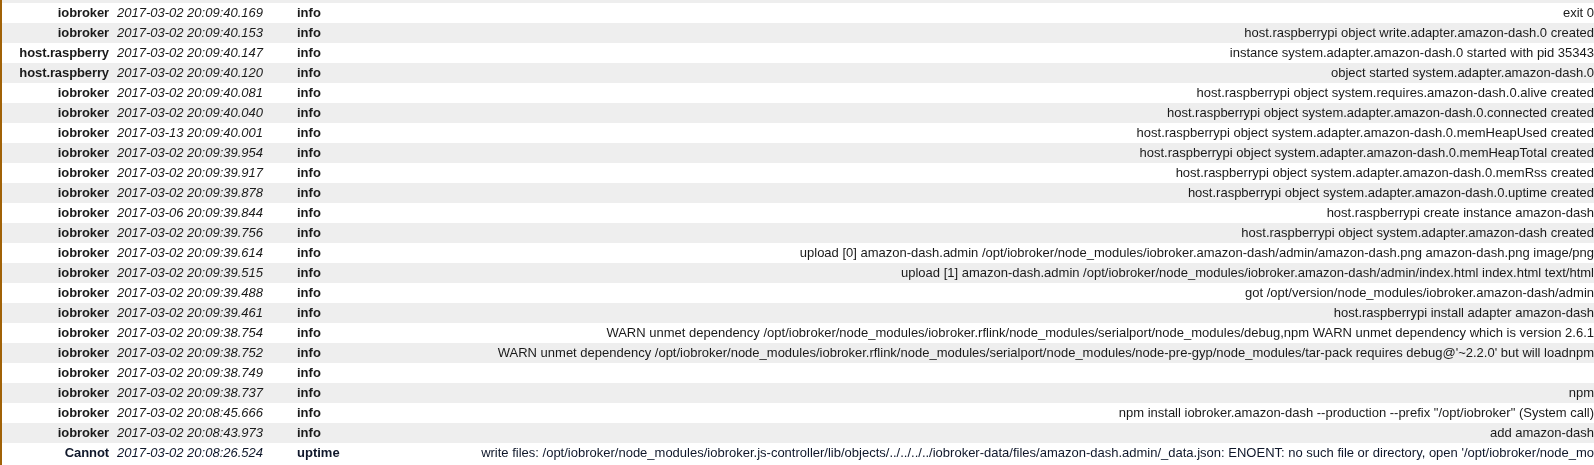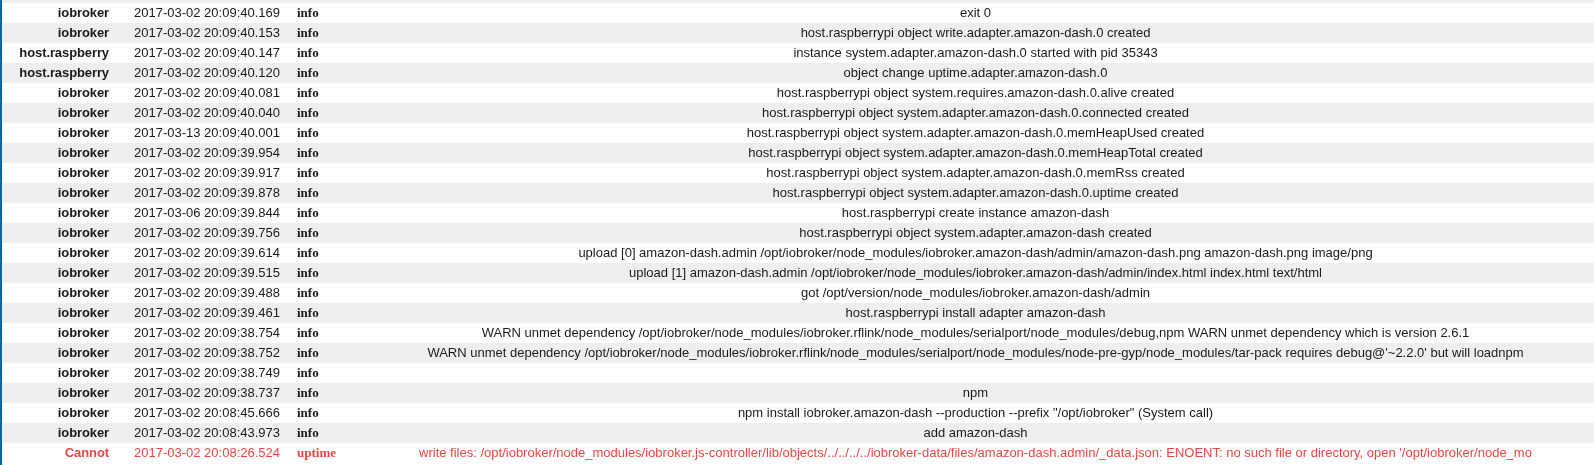"iobroker" .log-viewport { border-left: 2px solid #0369a1 -> 2px solid #a16207 }
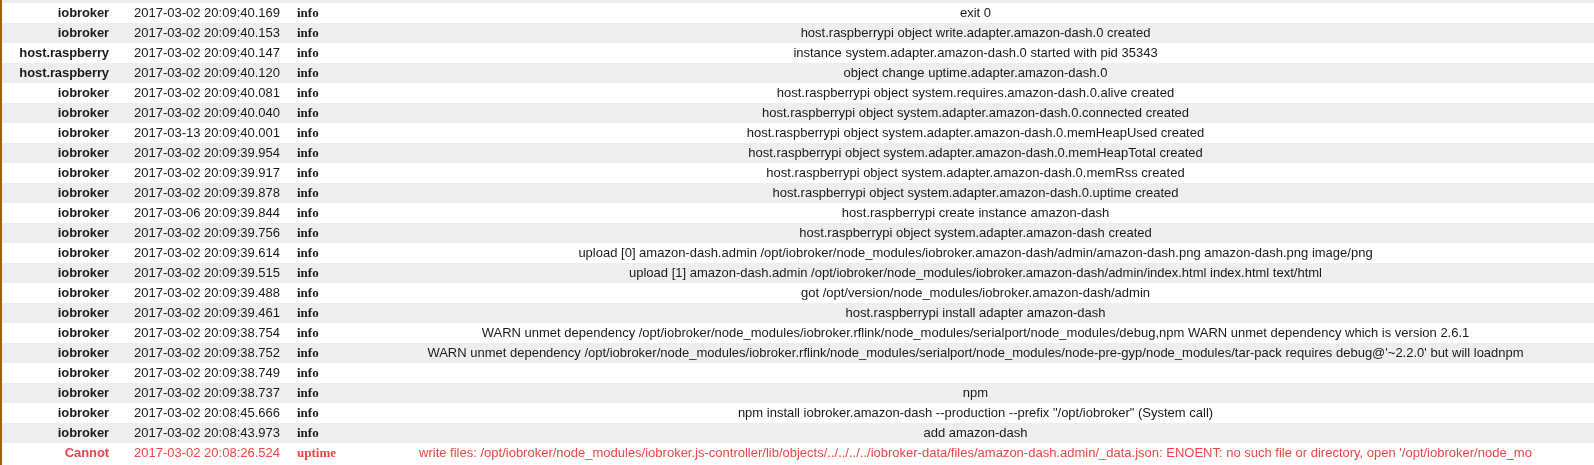"2017-03-02 20:09:40.169" td.col-time { font-style: none -> italic; text-align: center -> left }
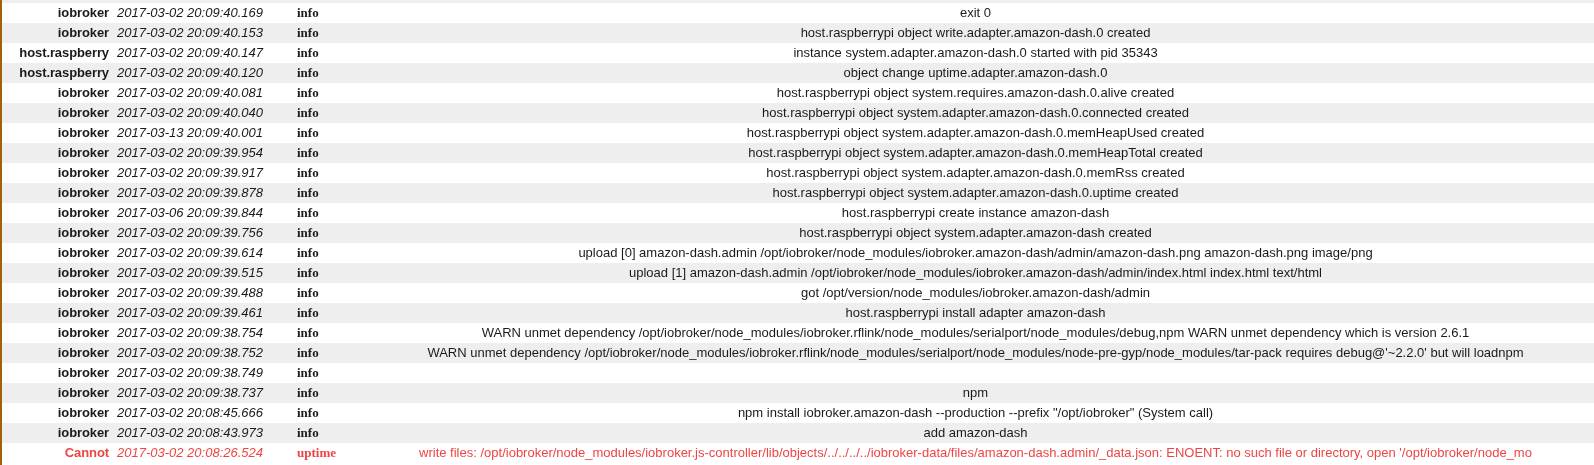"info" td.col-severity { font-family: Liberation Serif, serif -> none }
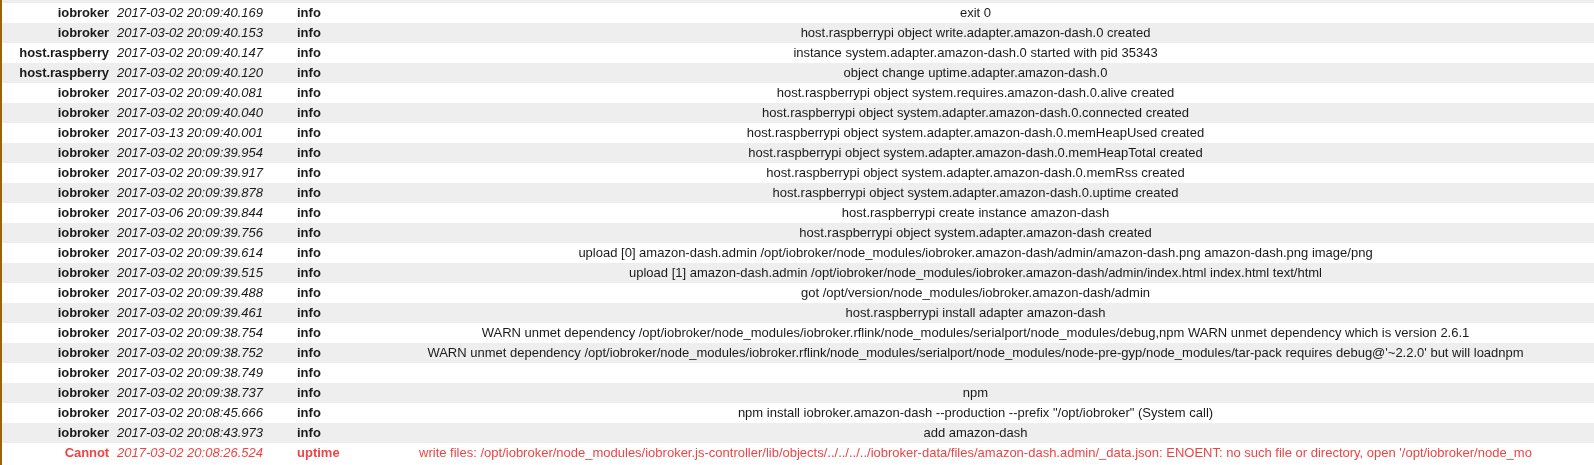"exit 0" td.col-message { text-align: center -> right }
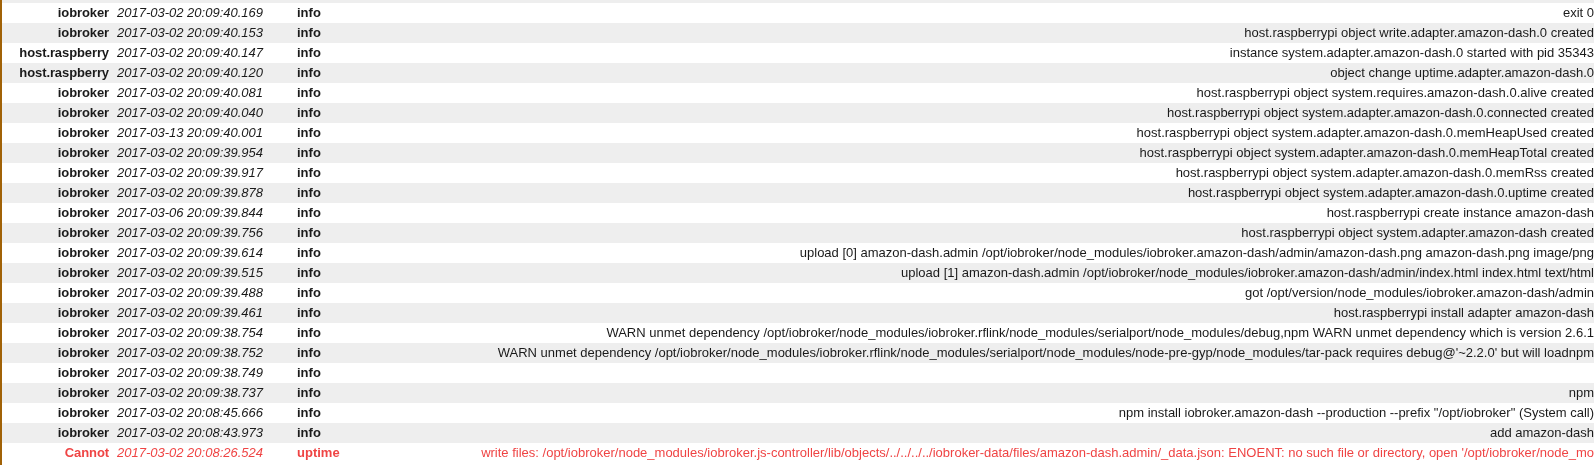"object change" span.msg-inner { text: change uptime.adapter.amazon-dash.0 -> started system.adapter.amazon-dash.0 }
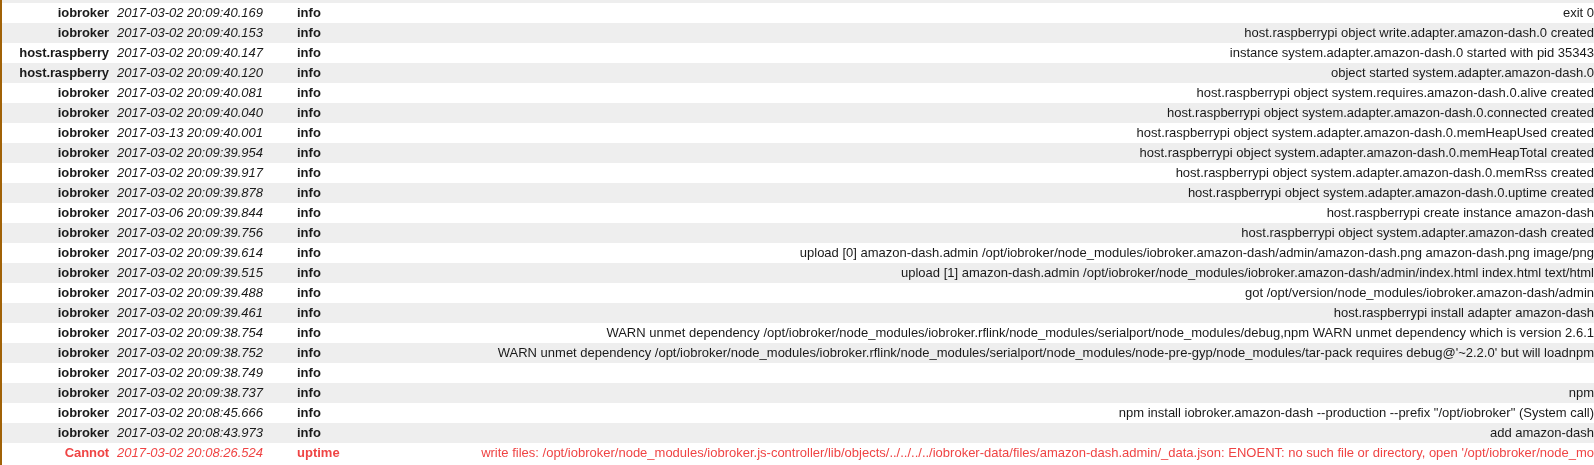"Cannot" tr.row-error td { color: #ef4444 -> #0f172a }
